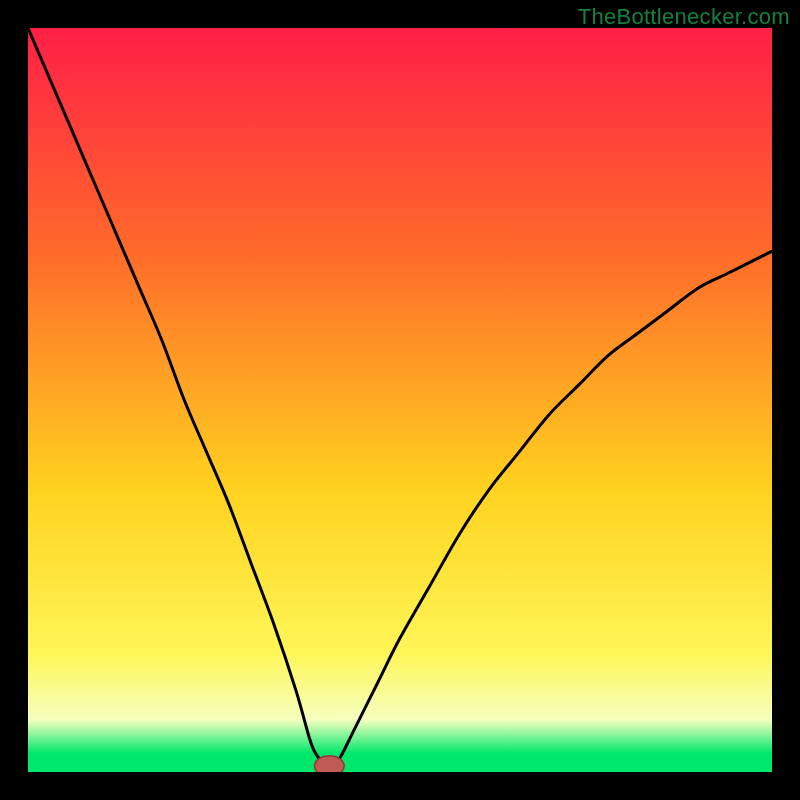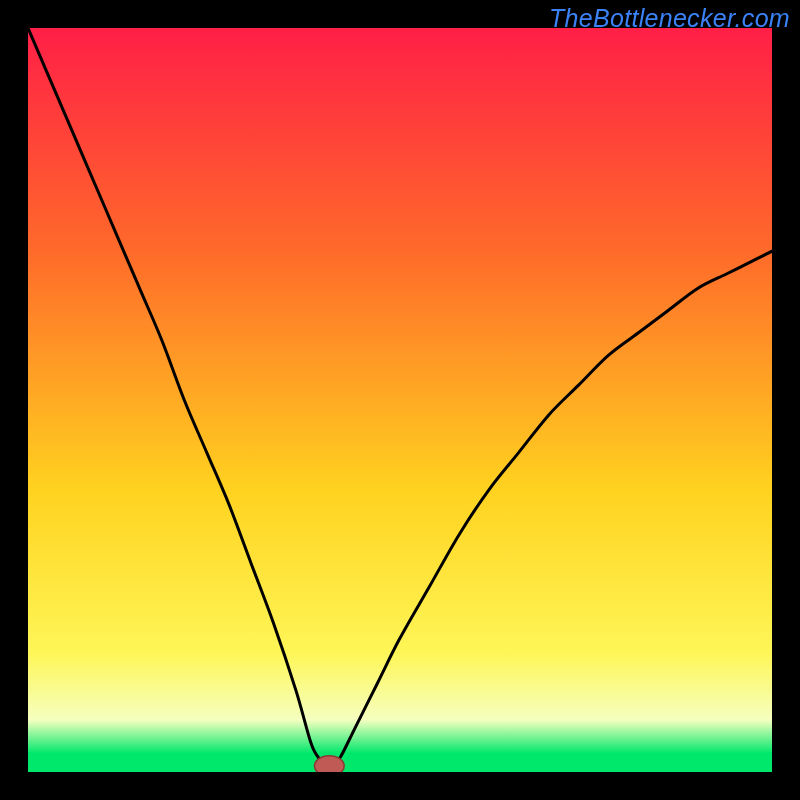"TheBottlenecker.com" .watermark { color: #3b82f6 -> #15803d; font-size: 25px -> 22px; font-style: italic -> none }
